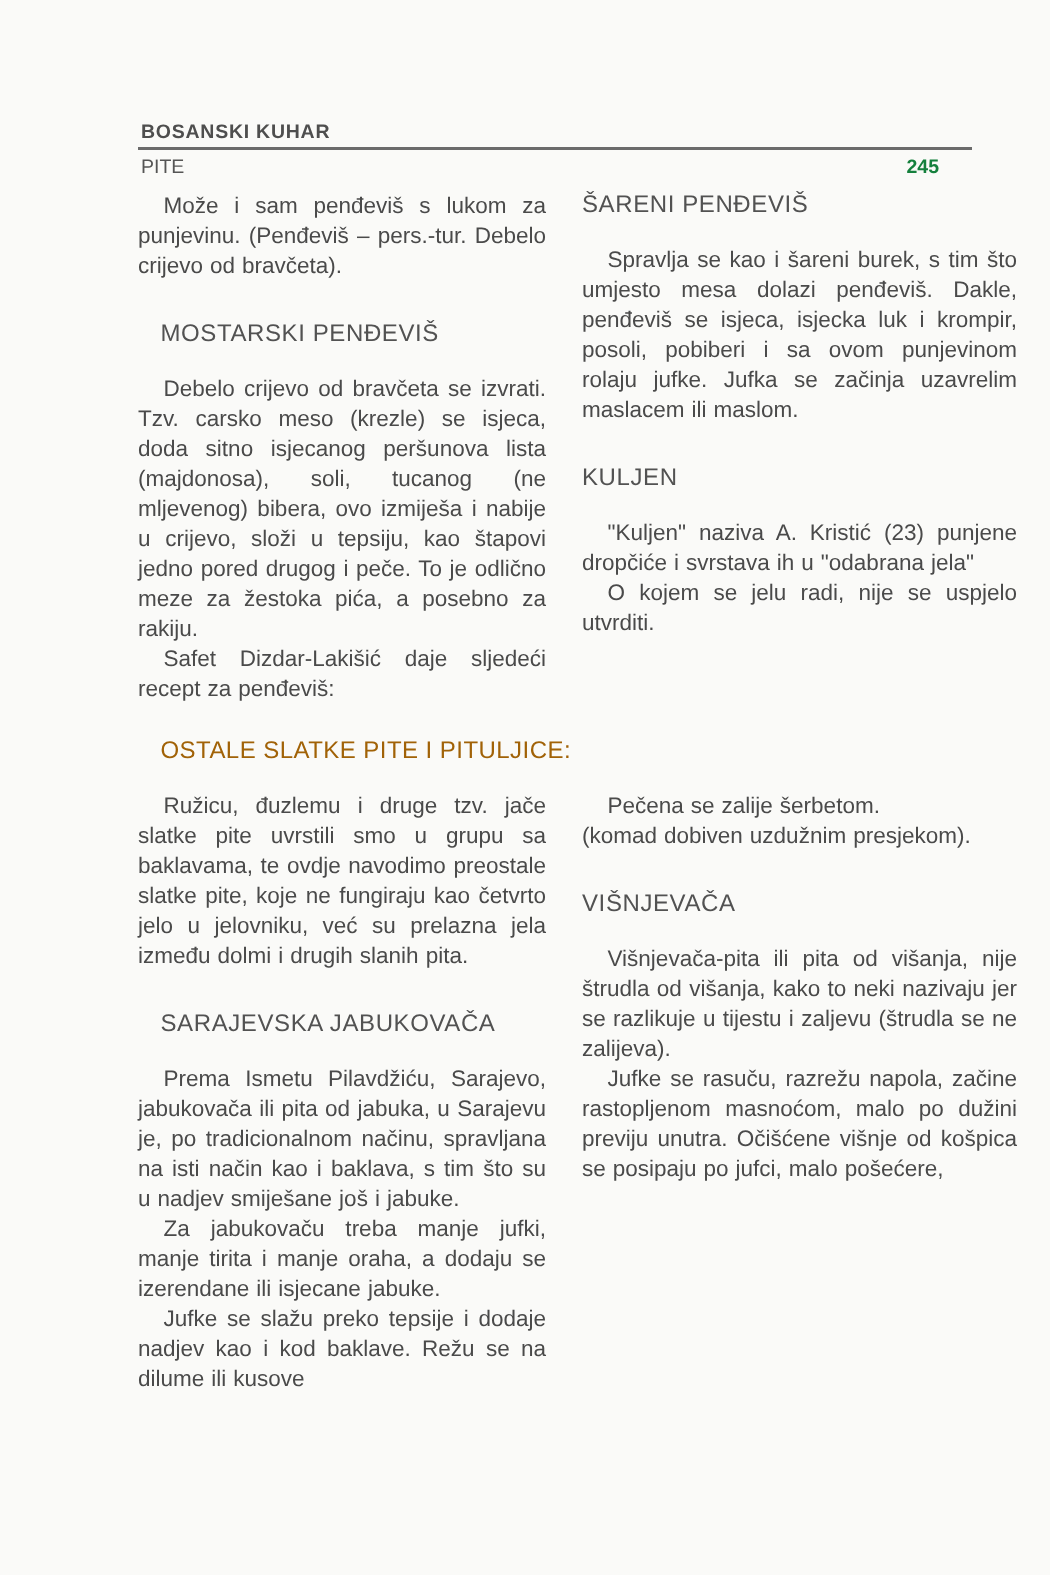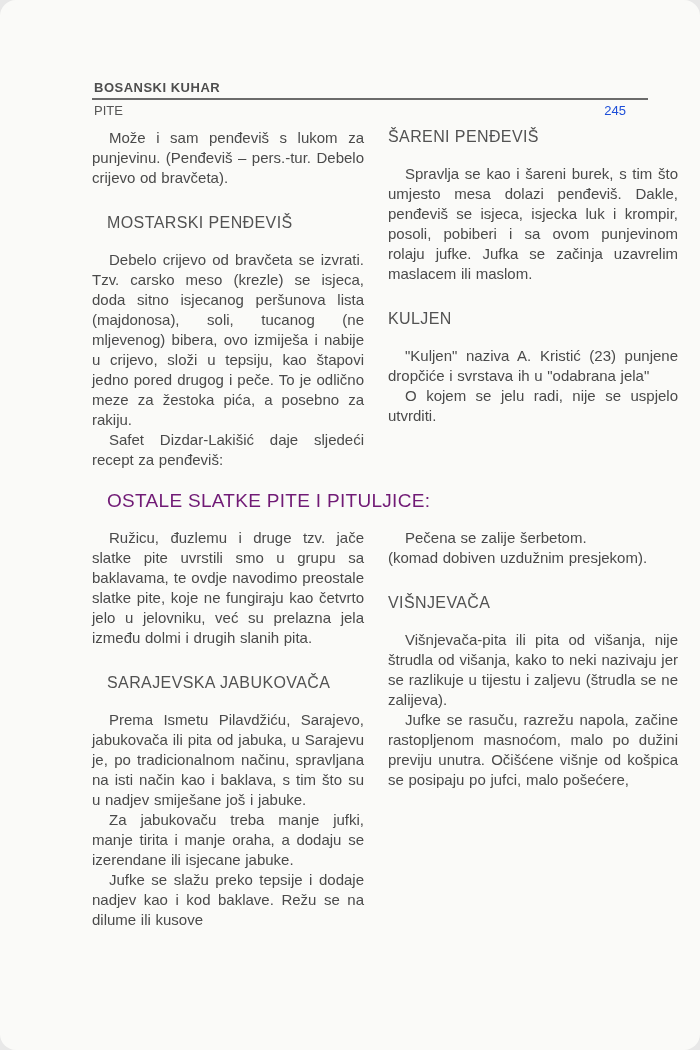"BOSANSKI KUHAR" .page { border-radius: 16px -> none }
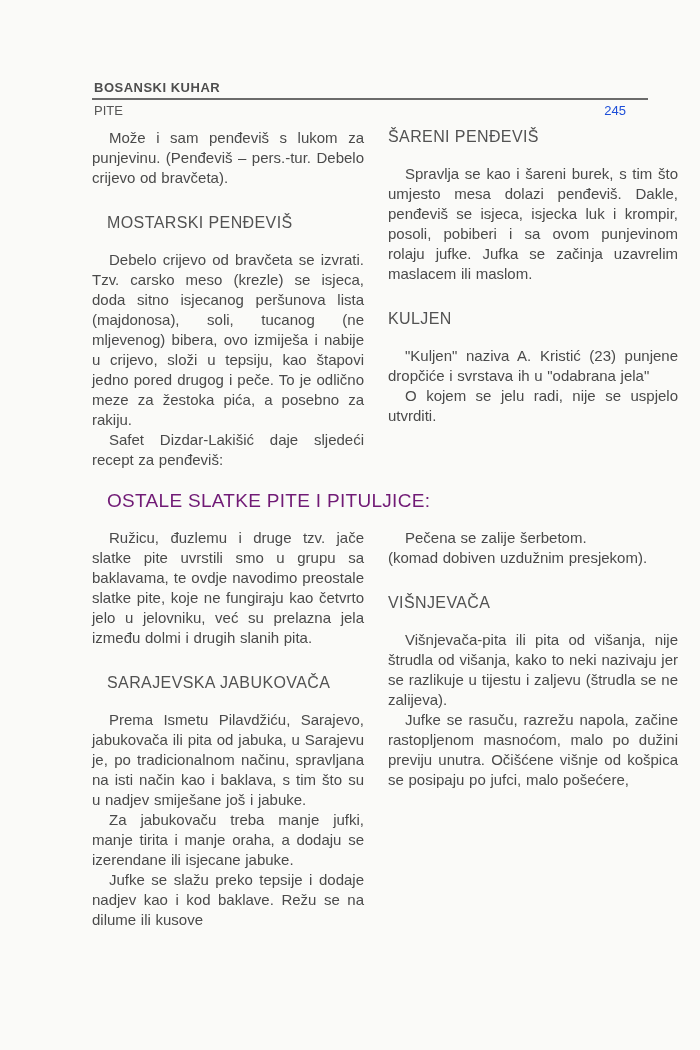"245" .page-number { color: #1d4ed8 -> #15803d; font-weight: normal -> bold }
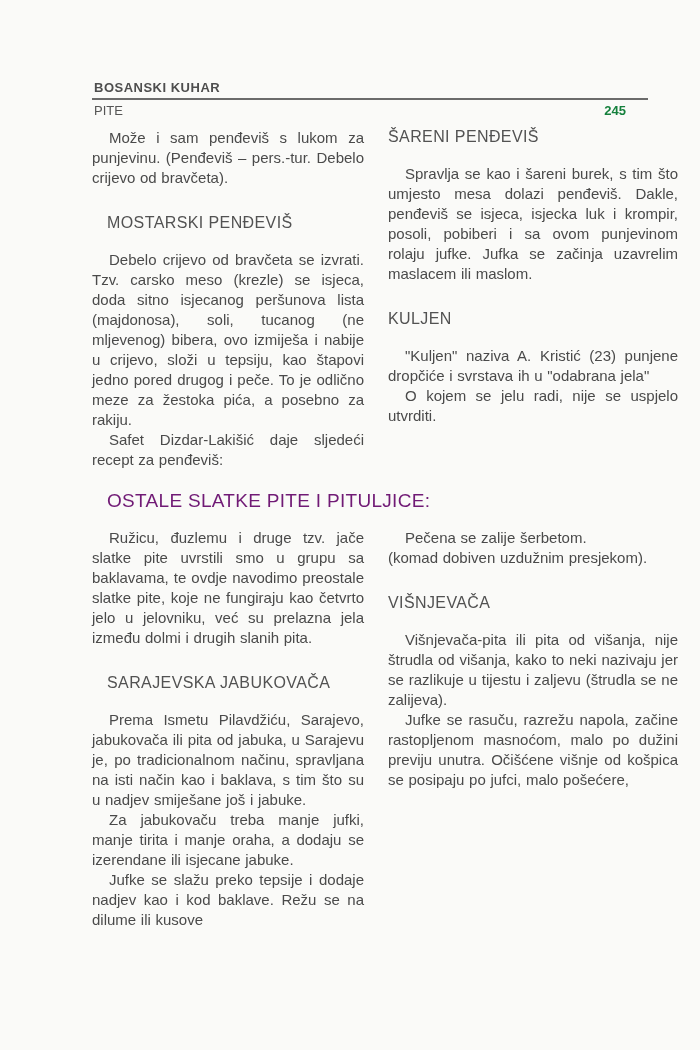"OSTALE SLATKE PITE I PITULJICE:" .section-title { color: #701a75 -> #a16207; font-size: 19px -> 16px }
